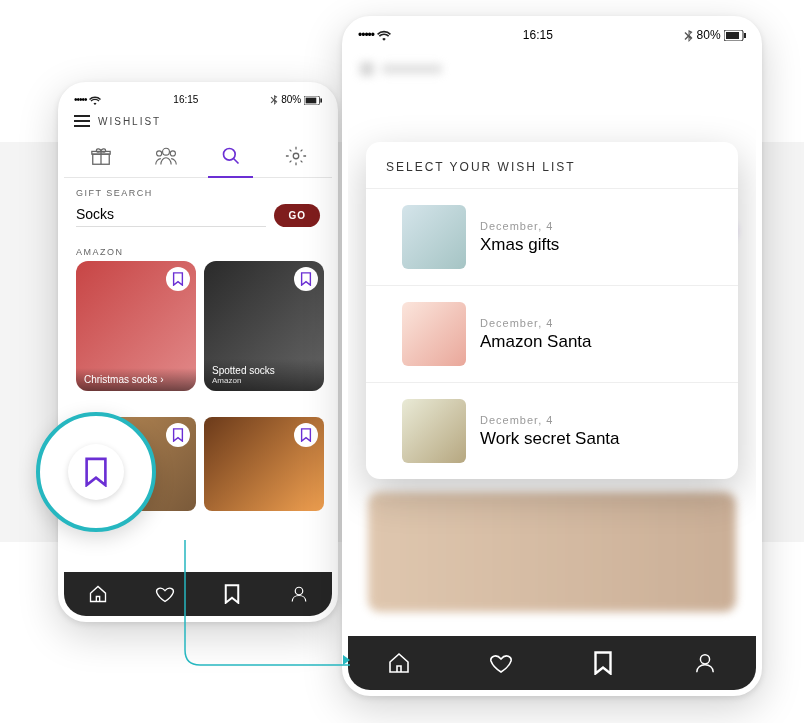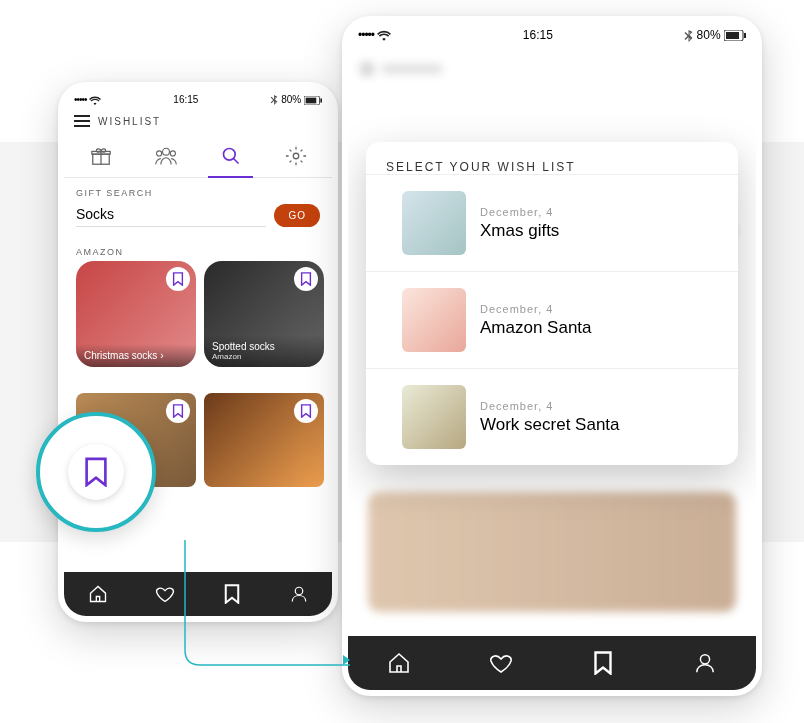"SELECT YOUR WISH LIST" .modal .mtitle { padding: 18px 20px 0 -> 18px 20px 14px }
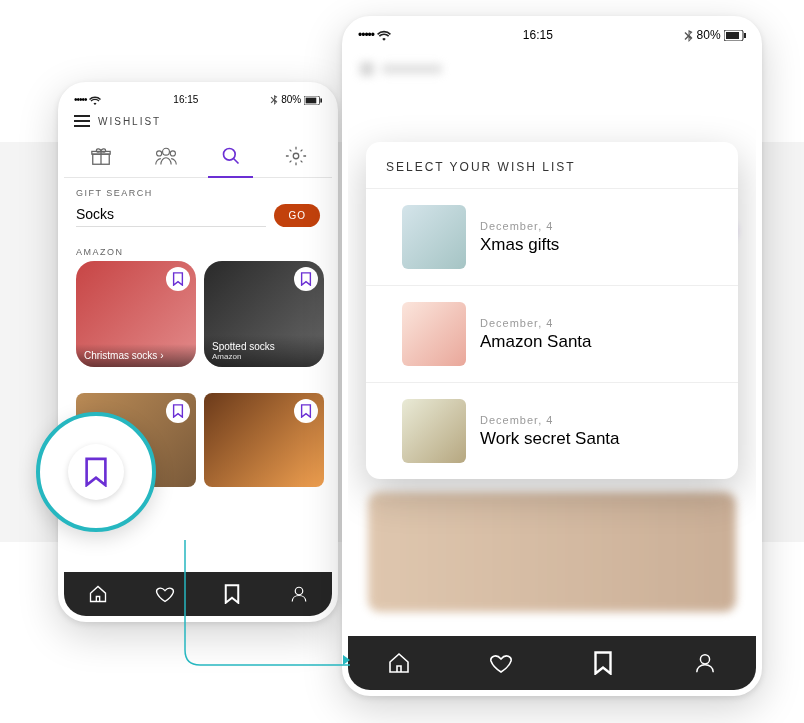"GO" .go { background: #c2410c -> #7f1d1d; font-weight: 400 -> 700 }
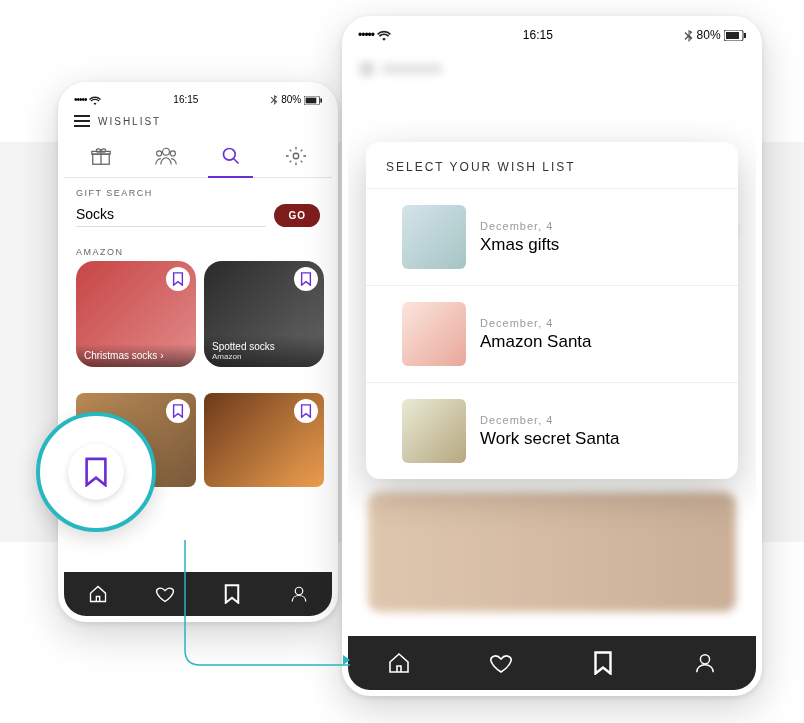"Spotted socks" .card { border-radius: 18px -> 12px; height: 106px -> 130px }
